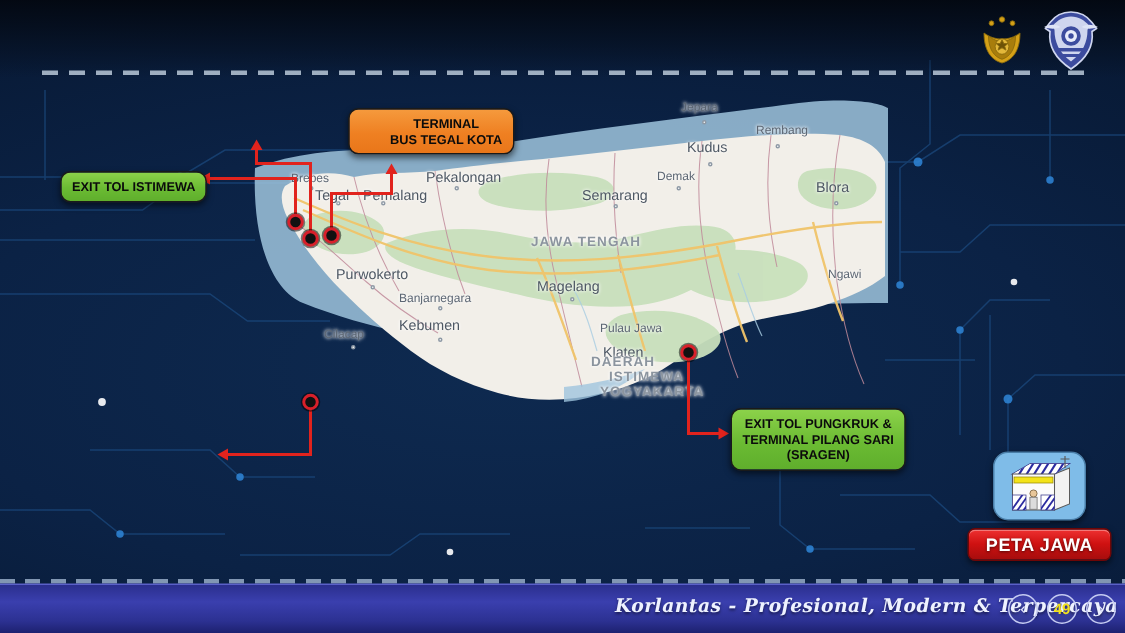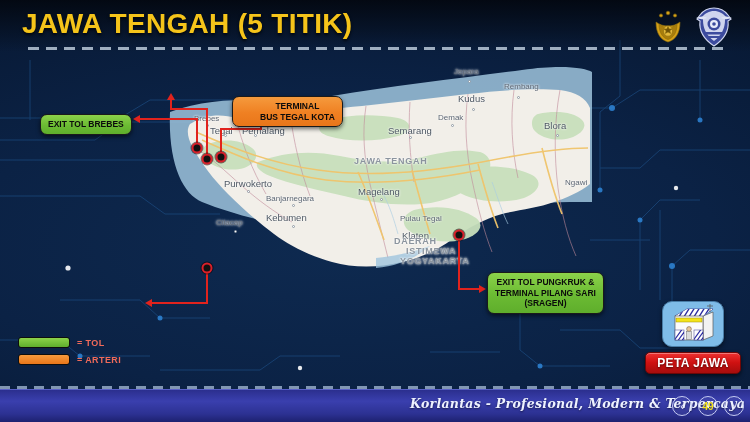"JAWA TENGAH (5 TITIK)" div.title { html: <div>JAWA TENGAH (5 TITIK)</div> -> none }
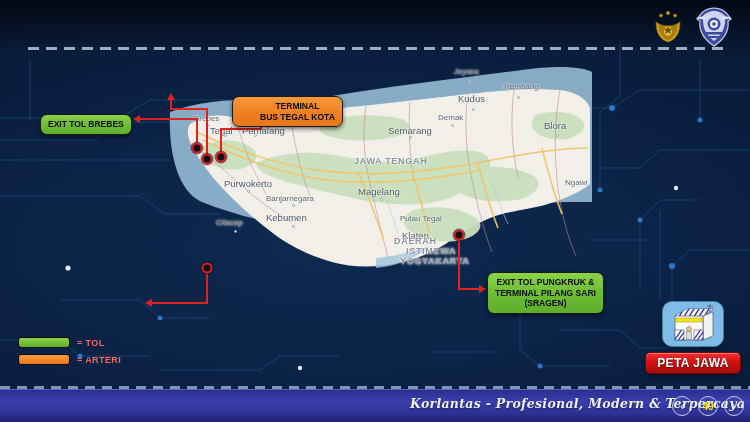"TERMINAL" div.callout { top: 96px -> 72px }
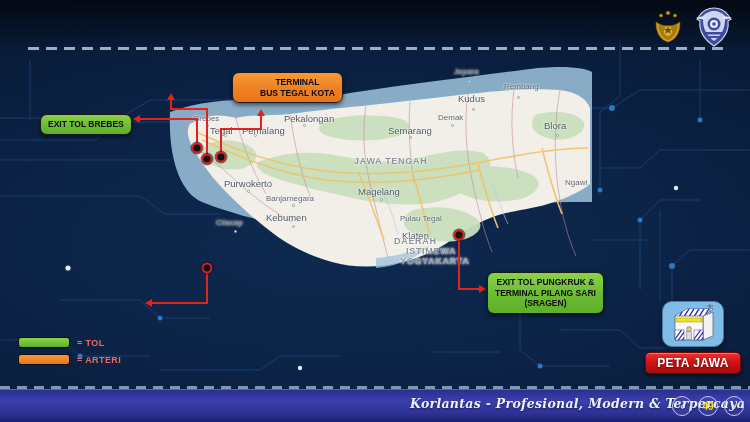"EXIT TOL BREBES" div { text: BREBES -> ISTIMEWA }
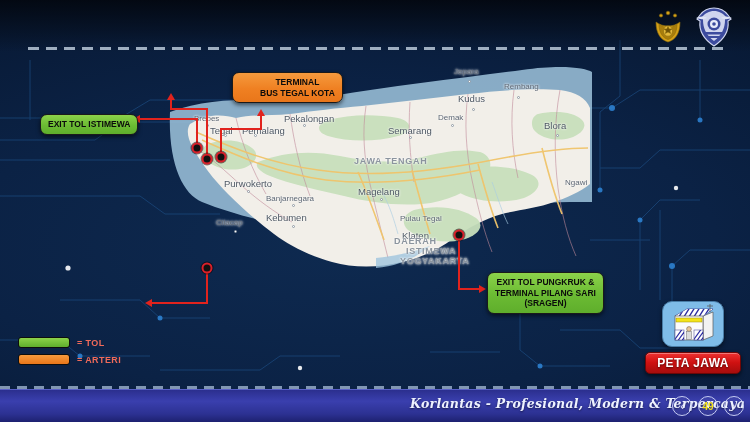"Ngawi" span.maplabel { left: 403px -> 390px }
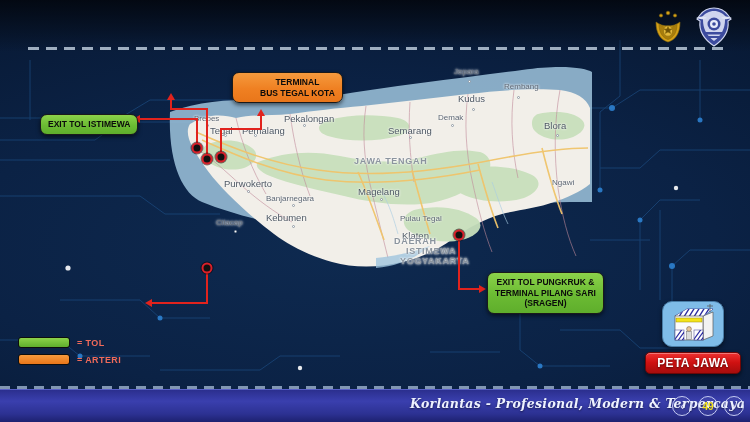"Pulau Tegal" span.maplabel { text: Tegal -> Jawa }
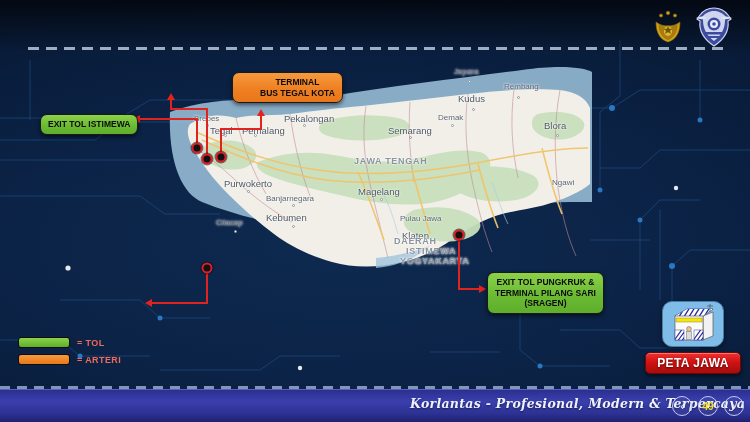"= TOL" div.legend { html: <div> <div> <div></div> <span>= TOL</span> </div> <div> <div></div> <span>= ARTERI</span> </div> </div> -> none }
